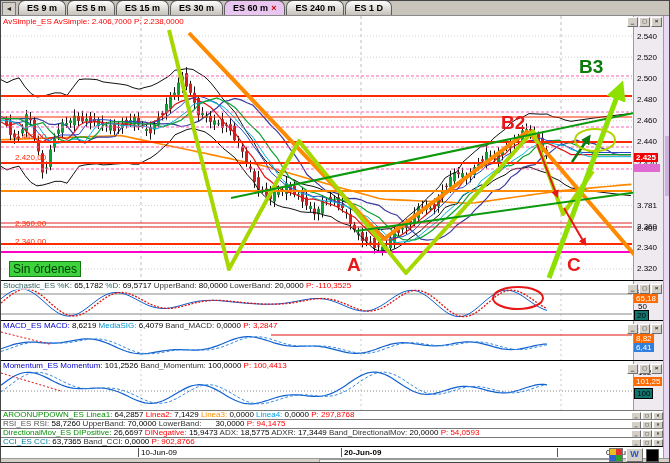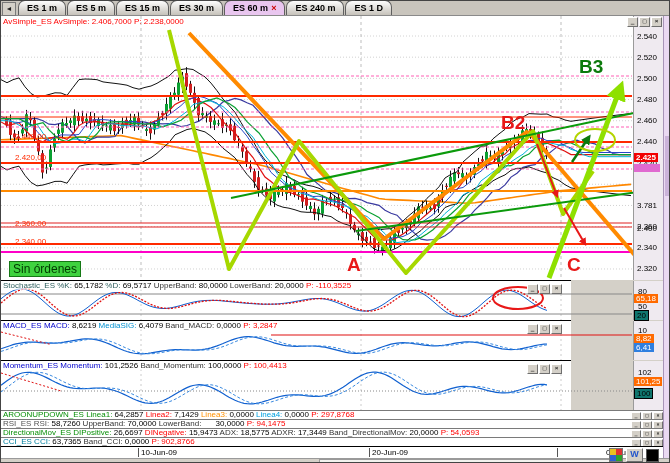"ES 1 m" span { text: 1 -> 9 }
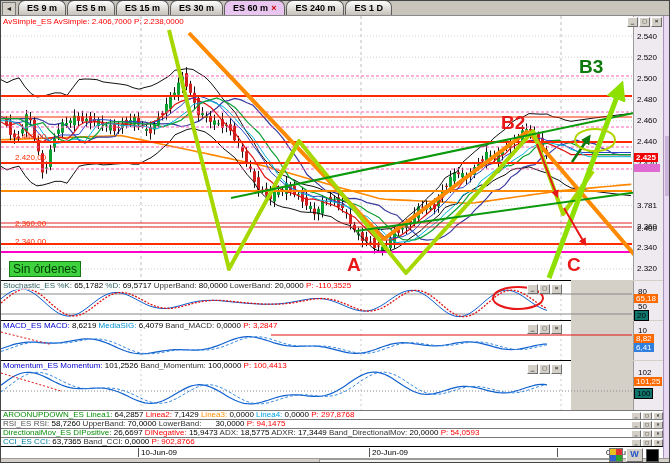"Stochastic_ES %K: 65,1782 %D: 69,5717" .panel { width: 570px -> 670px }
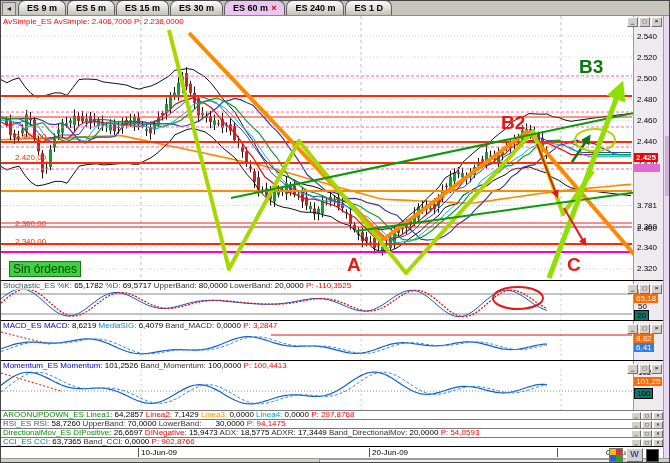"20-Jun-09" span.xt { font-weight: none -> bold; left: 368px -> 340px }
